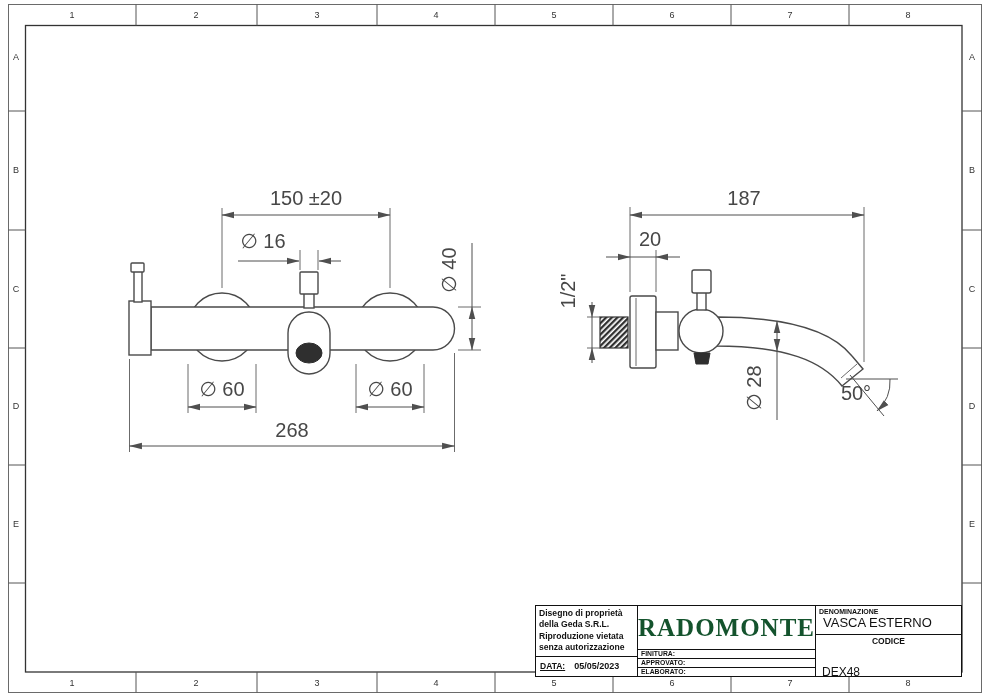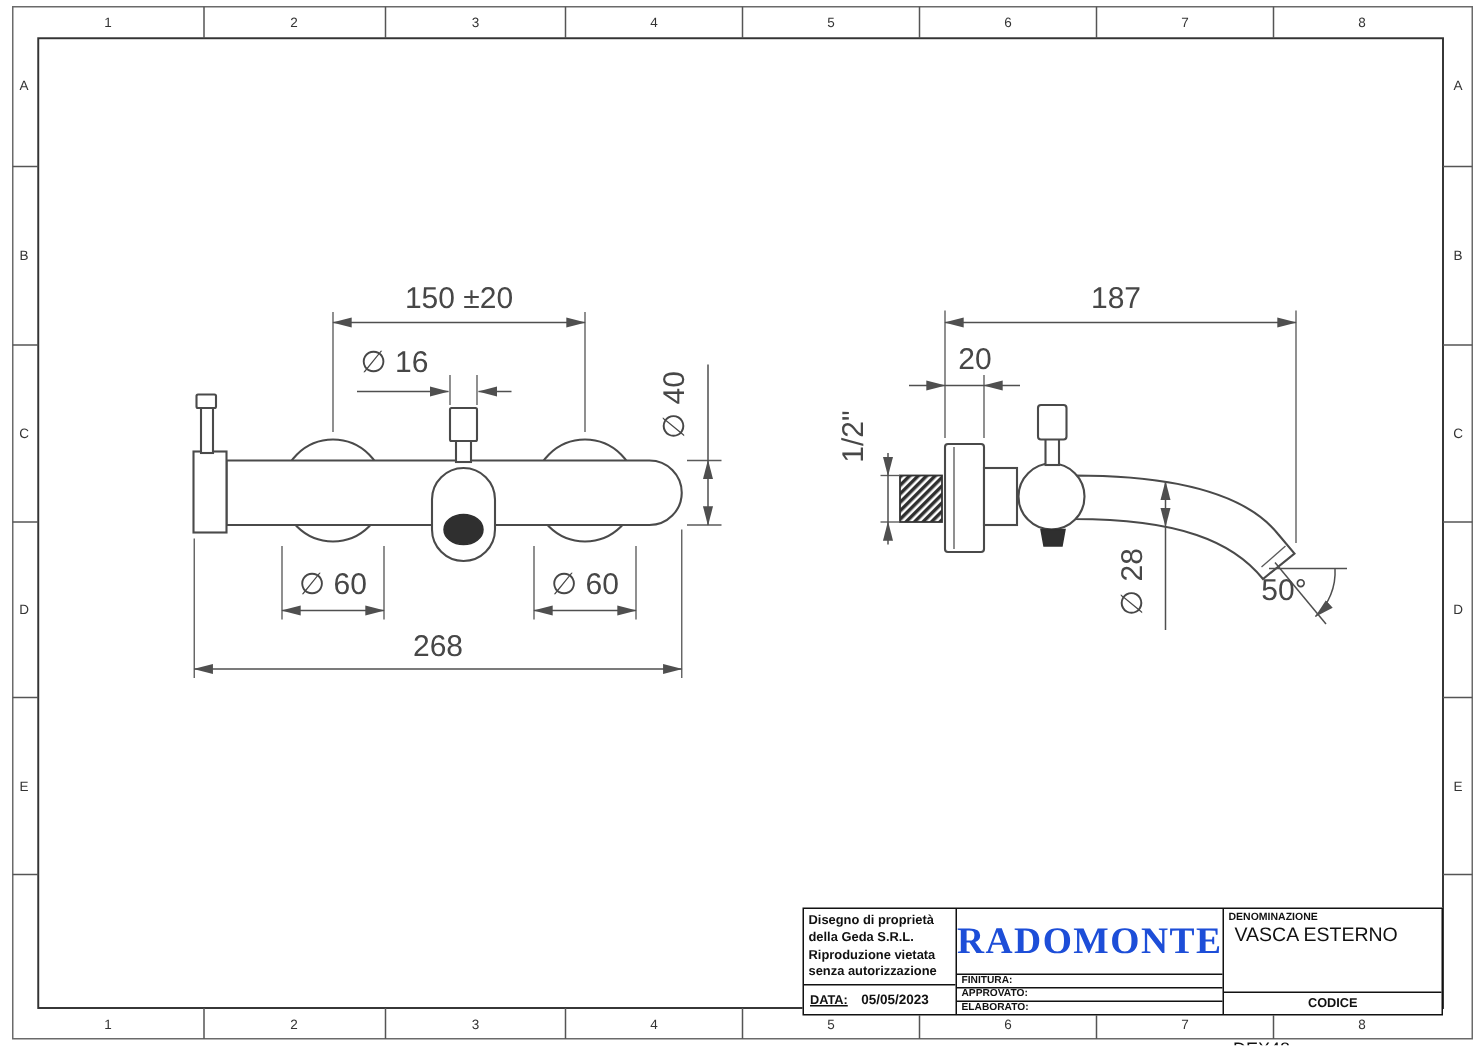"RADOMONTE" .logo { color: #1d4ed8 -> #14532d }
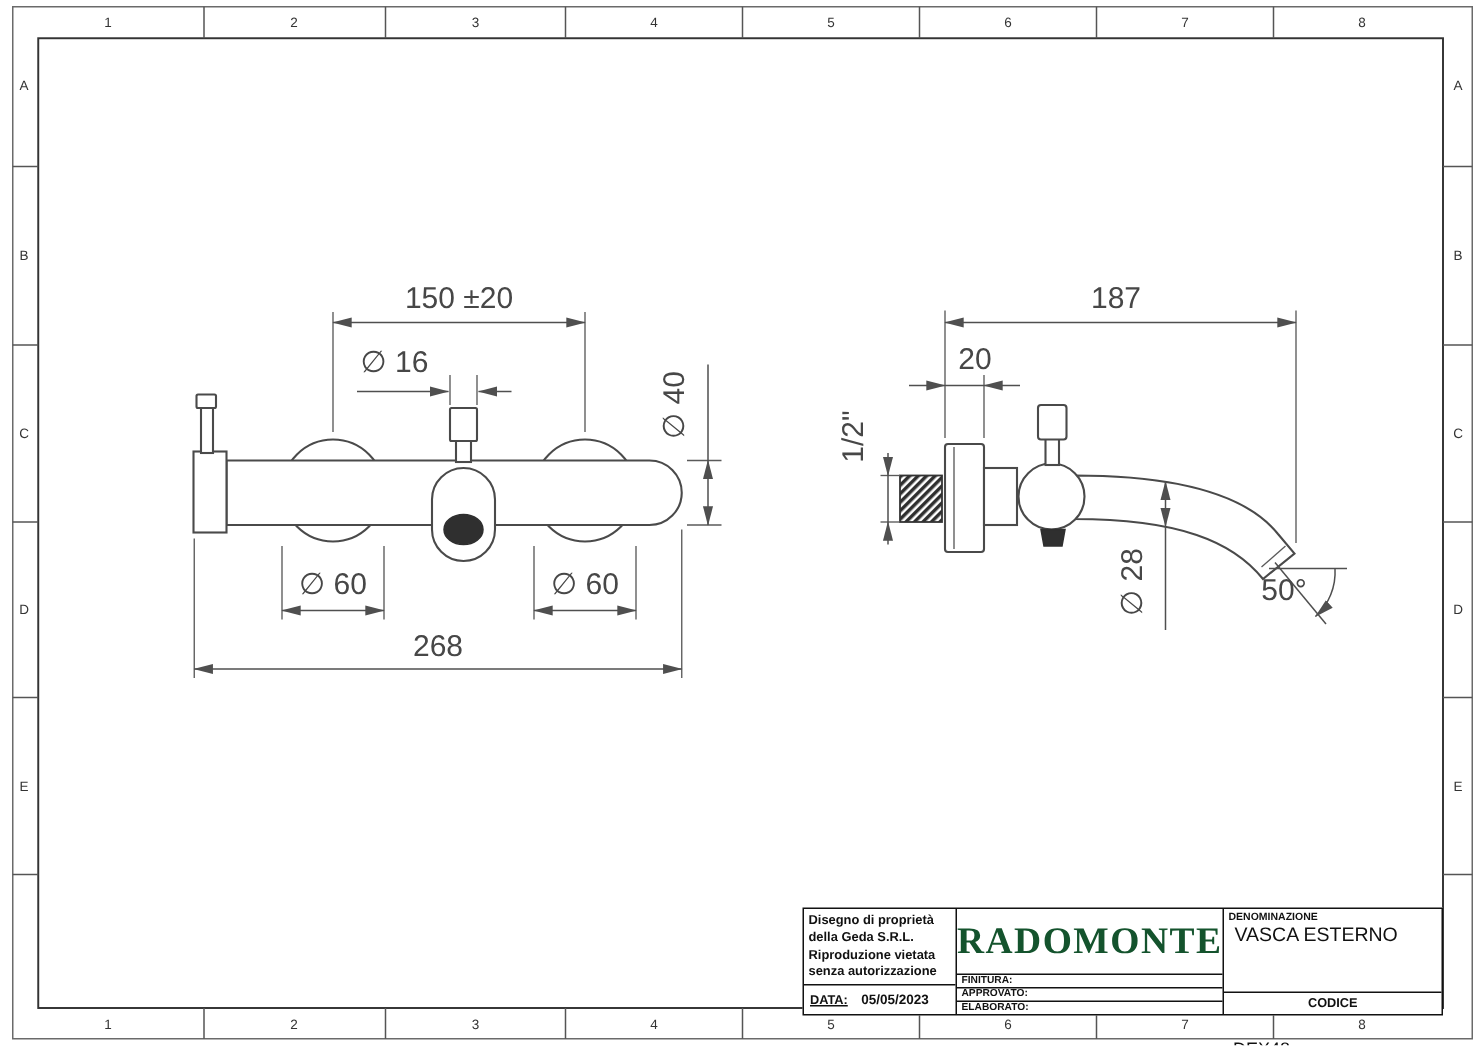"VASCA ESTERNO" .col-right { gap: 27px -> none }
